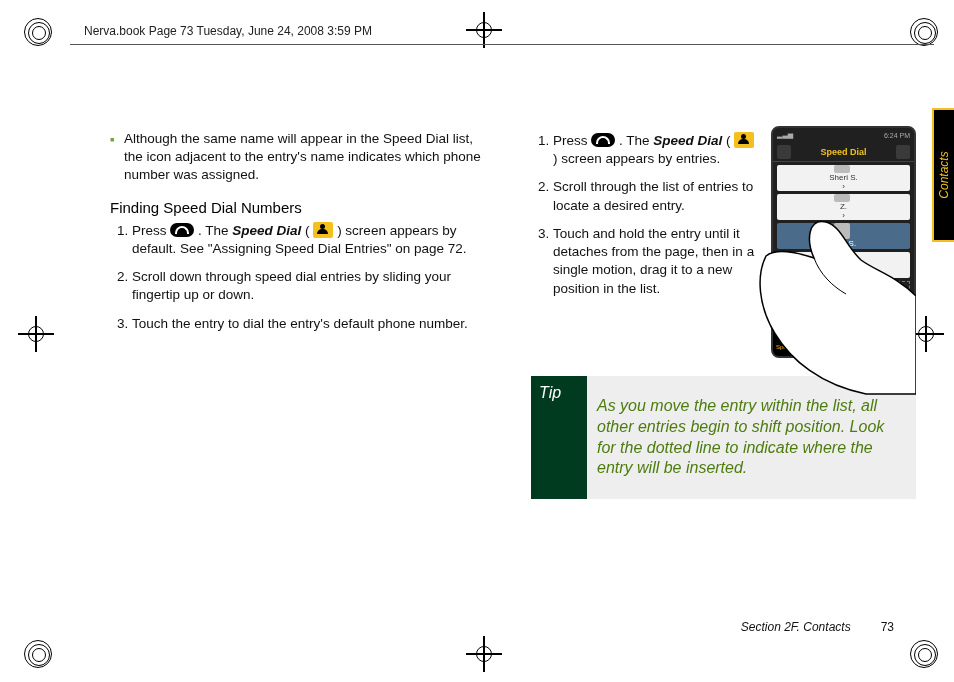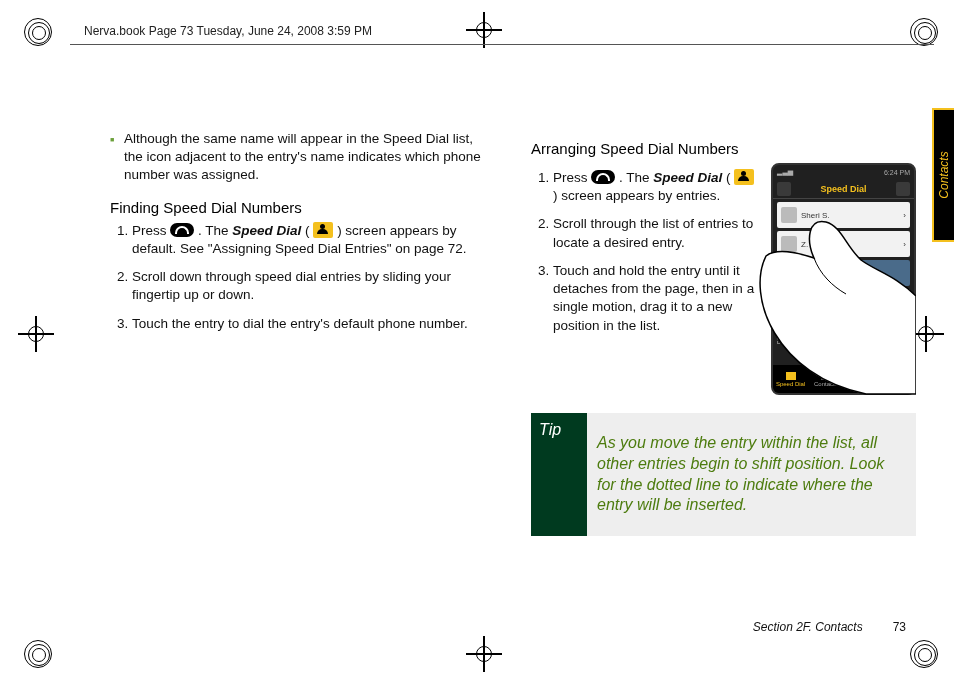"Arranging Speed Dial Numbers" h2 { html: <h2>Arranging Speed Dial Numbers</h2> -> none }
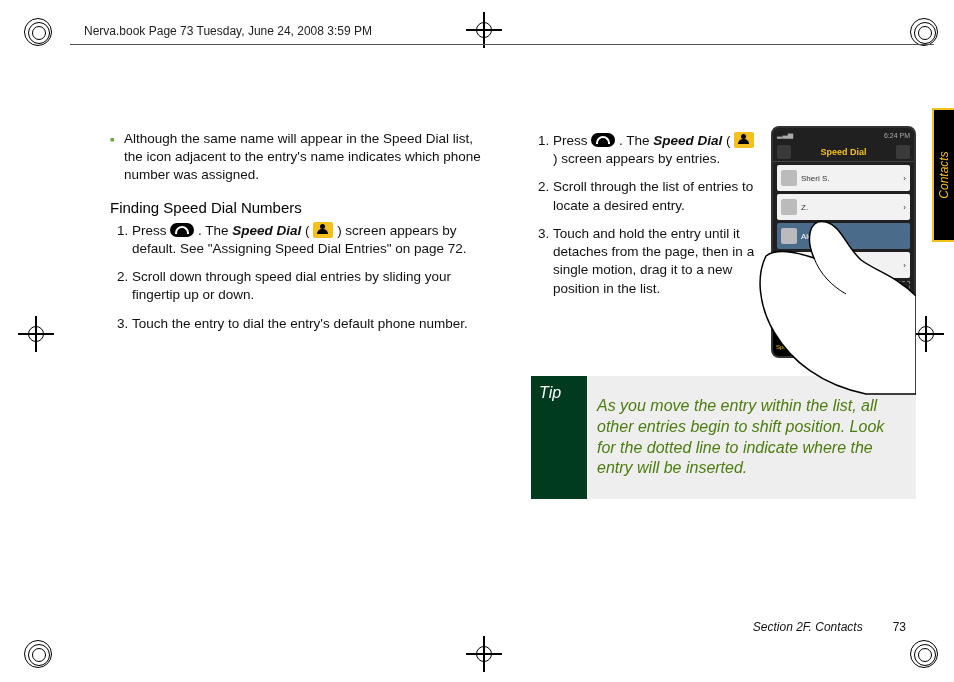"Sheri S." .device .row { flex-direction: none -> column }
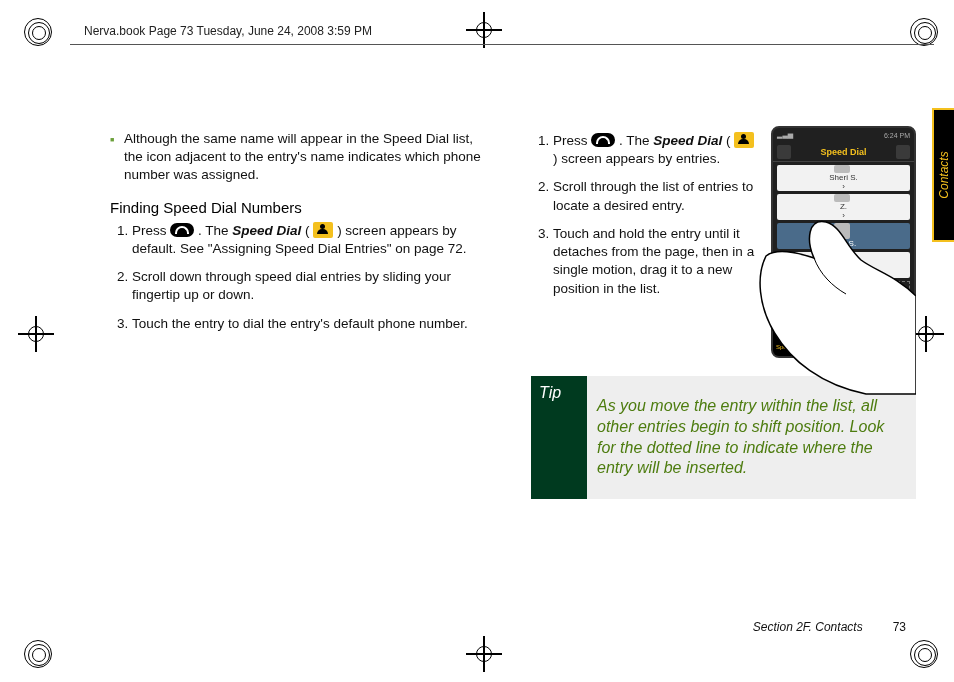"Section 2F. Contacts" .footer { right: 48px -> 60px }
